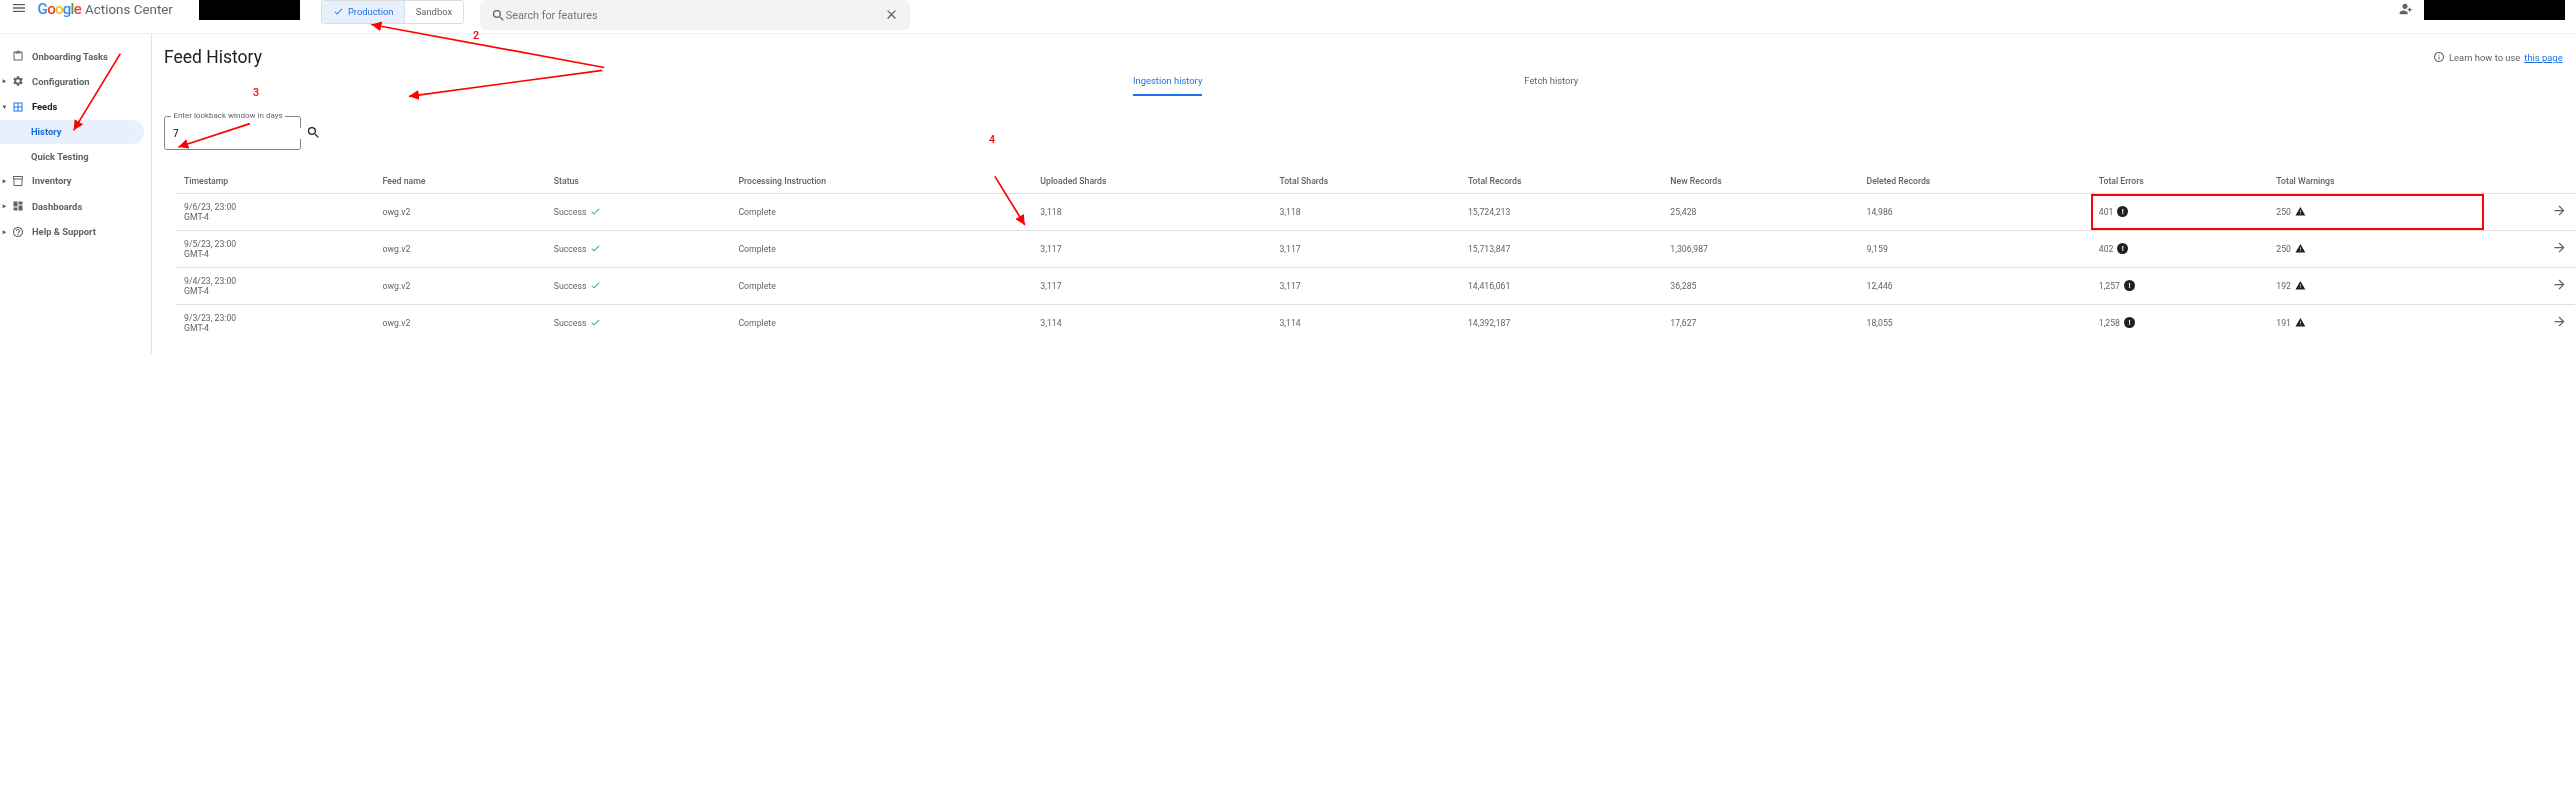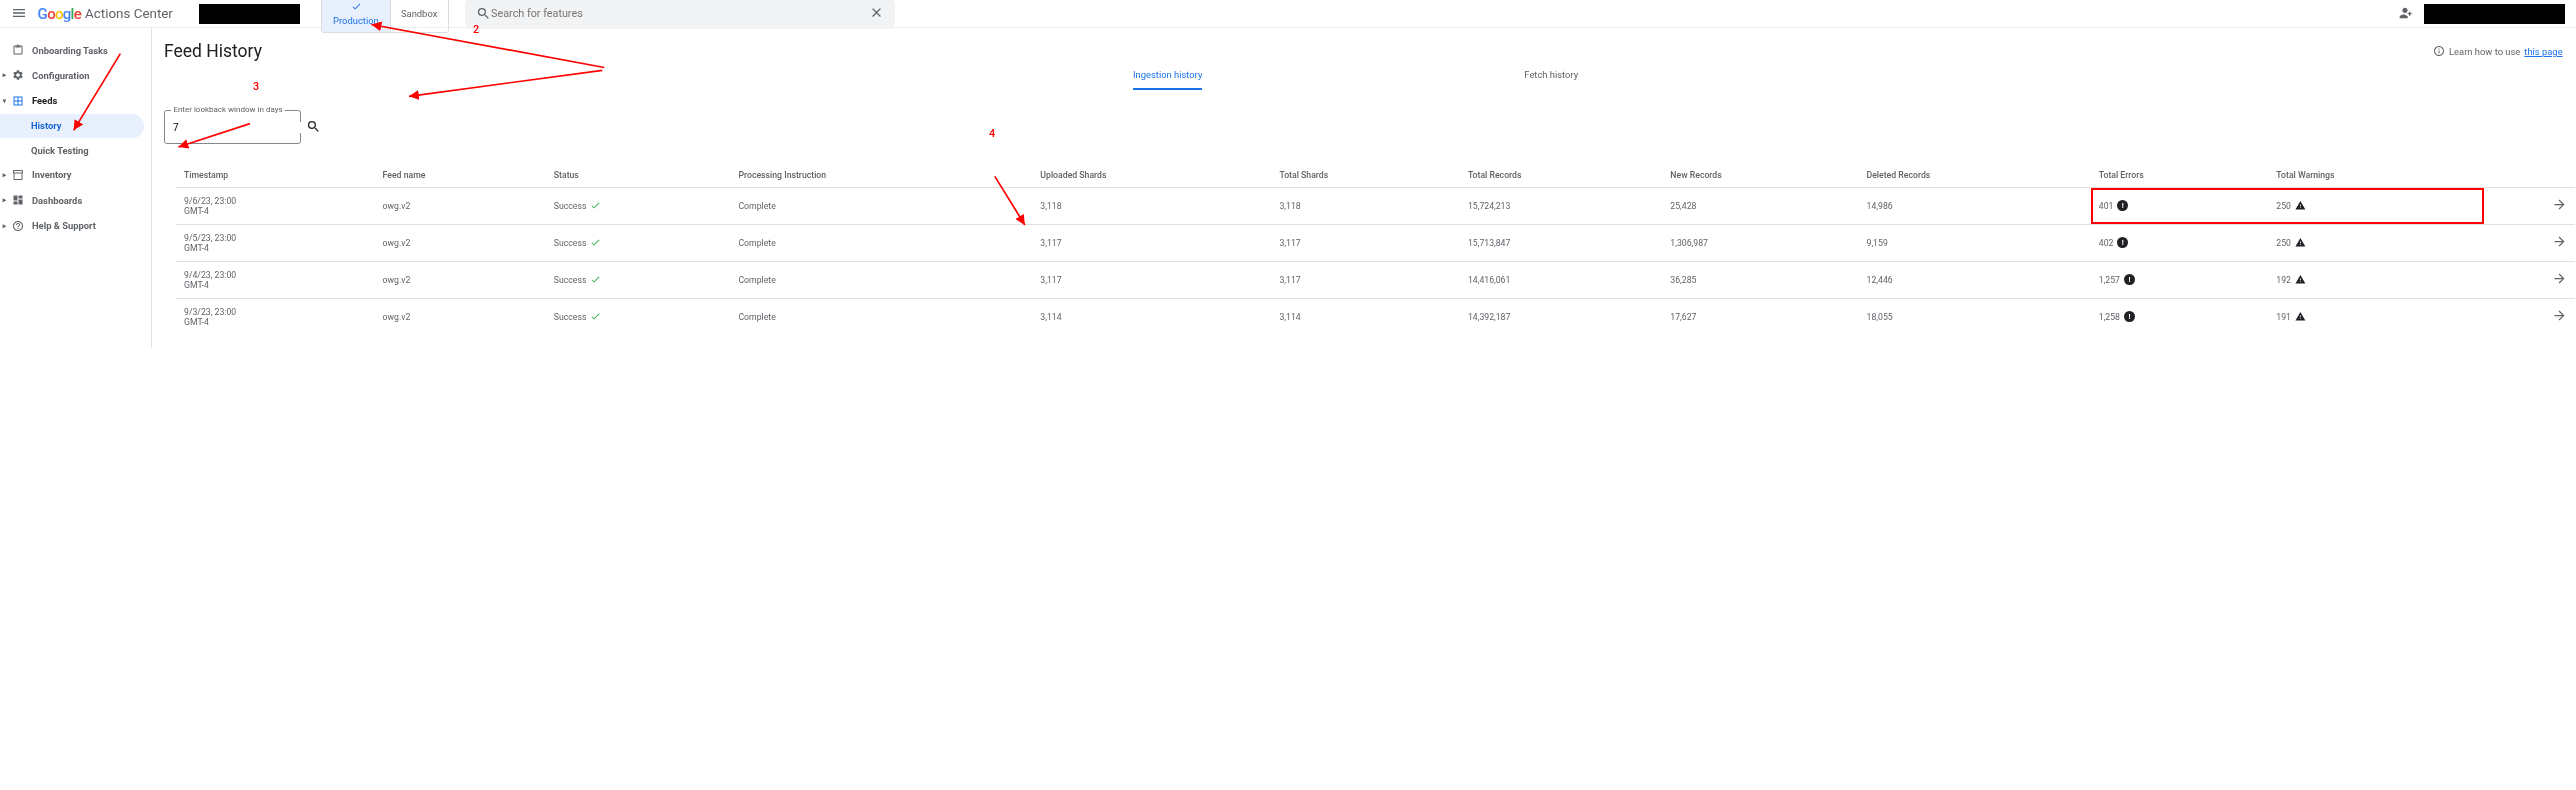"Google" .topbar { align-items: center -> flex-start; height: 28px -> 34px }
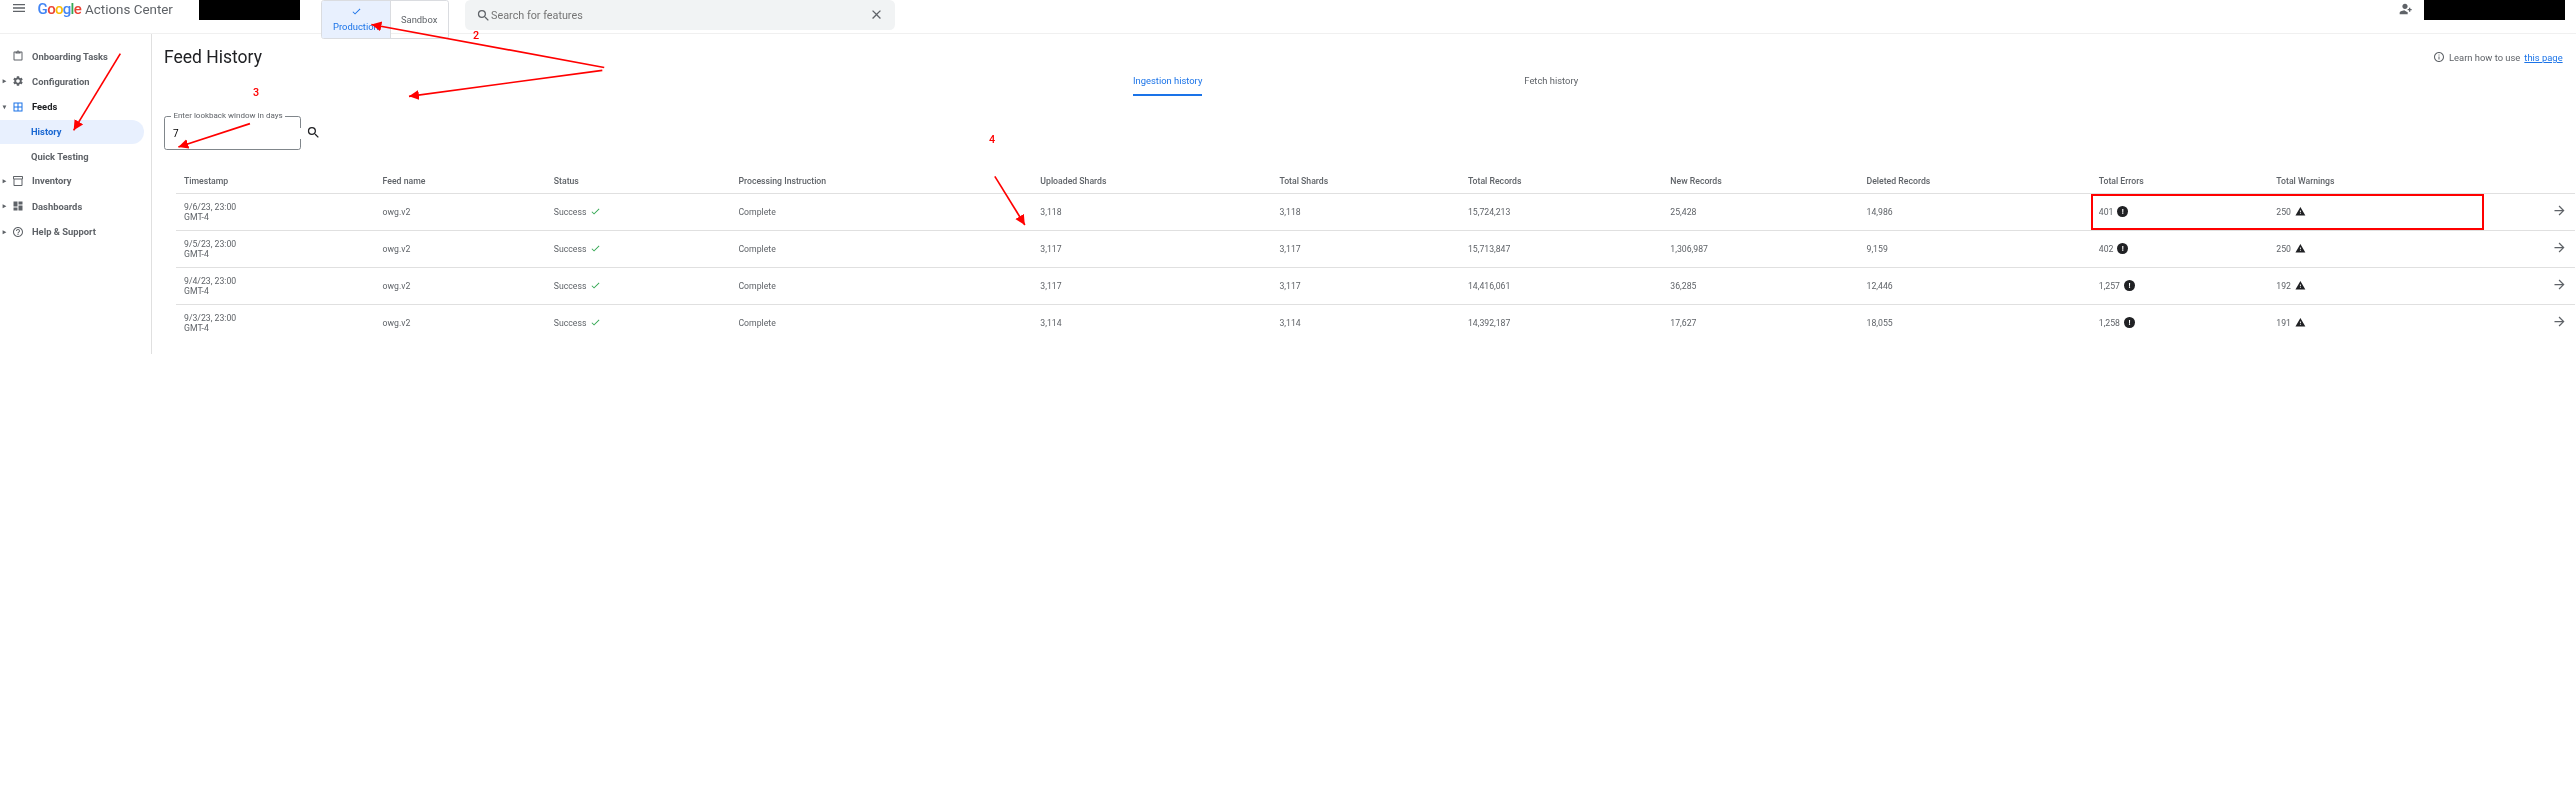"Production" .env-btn.active { flex-direction: column -> none }
